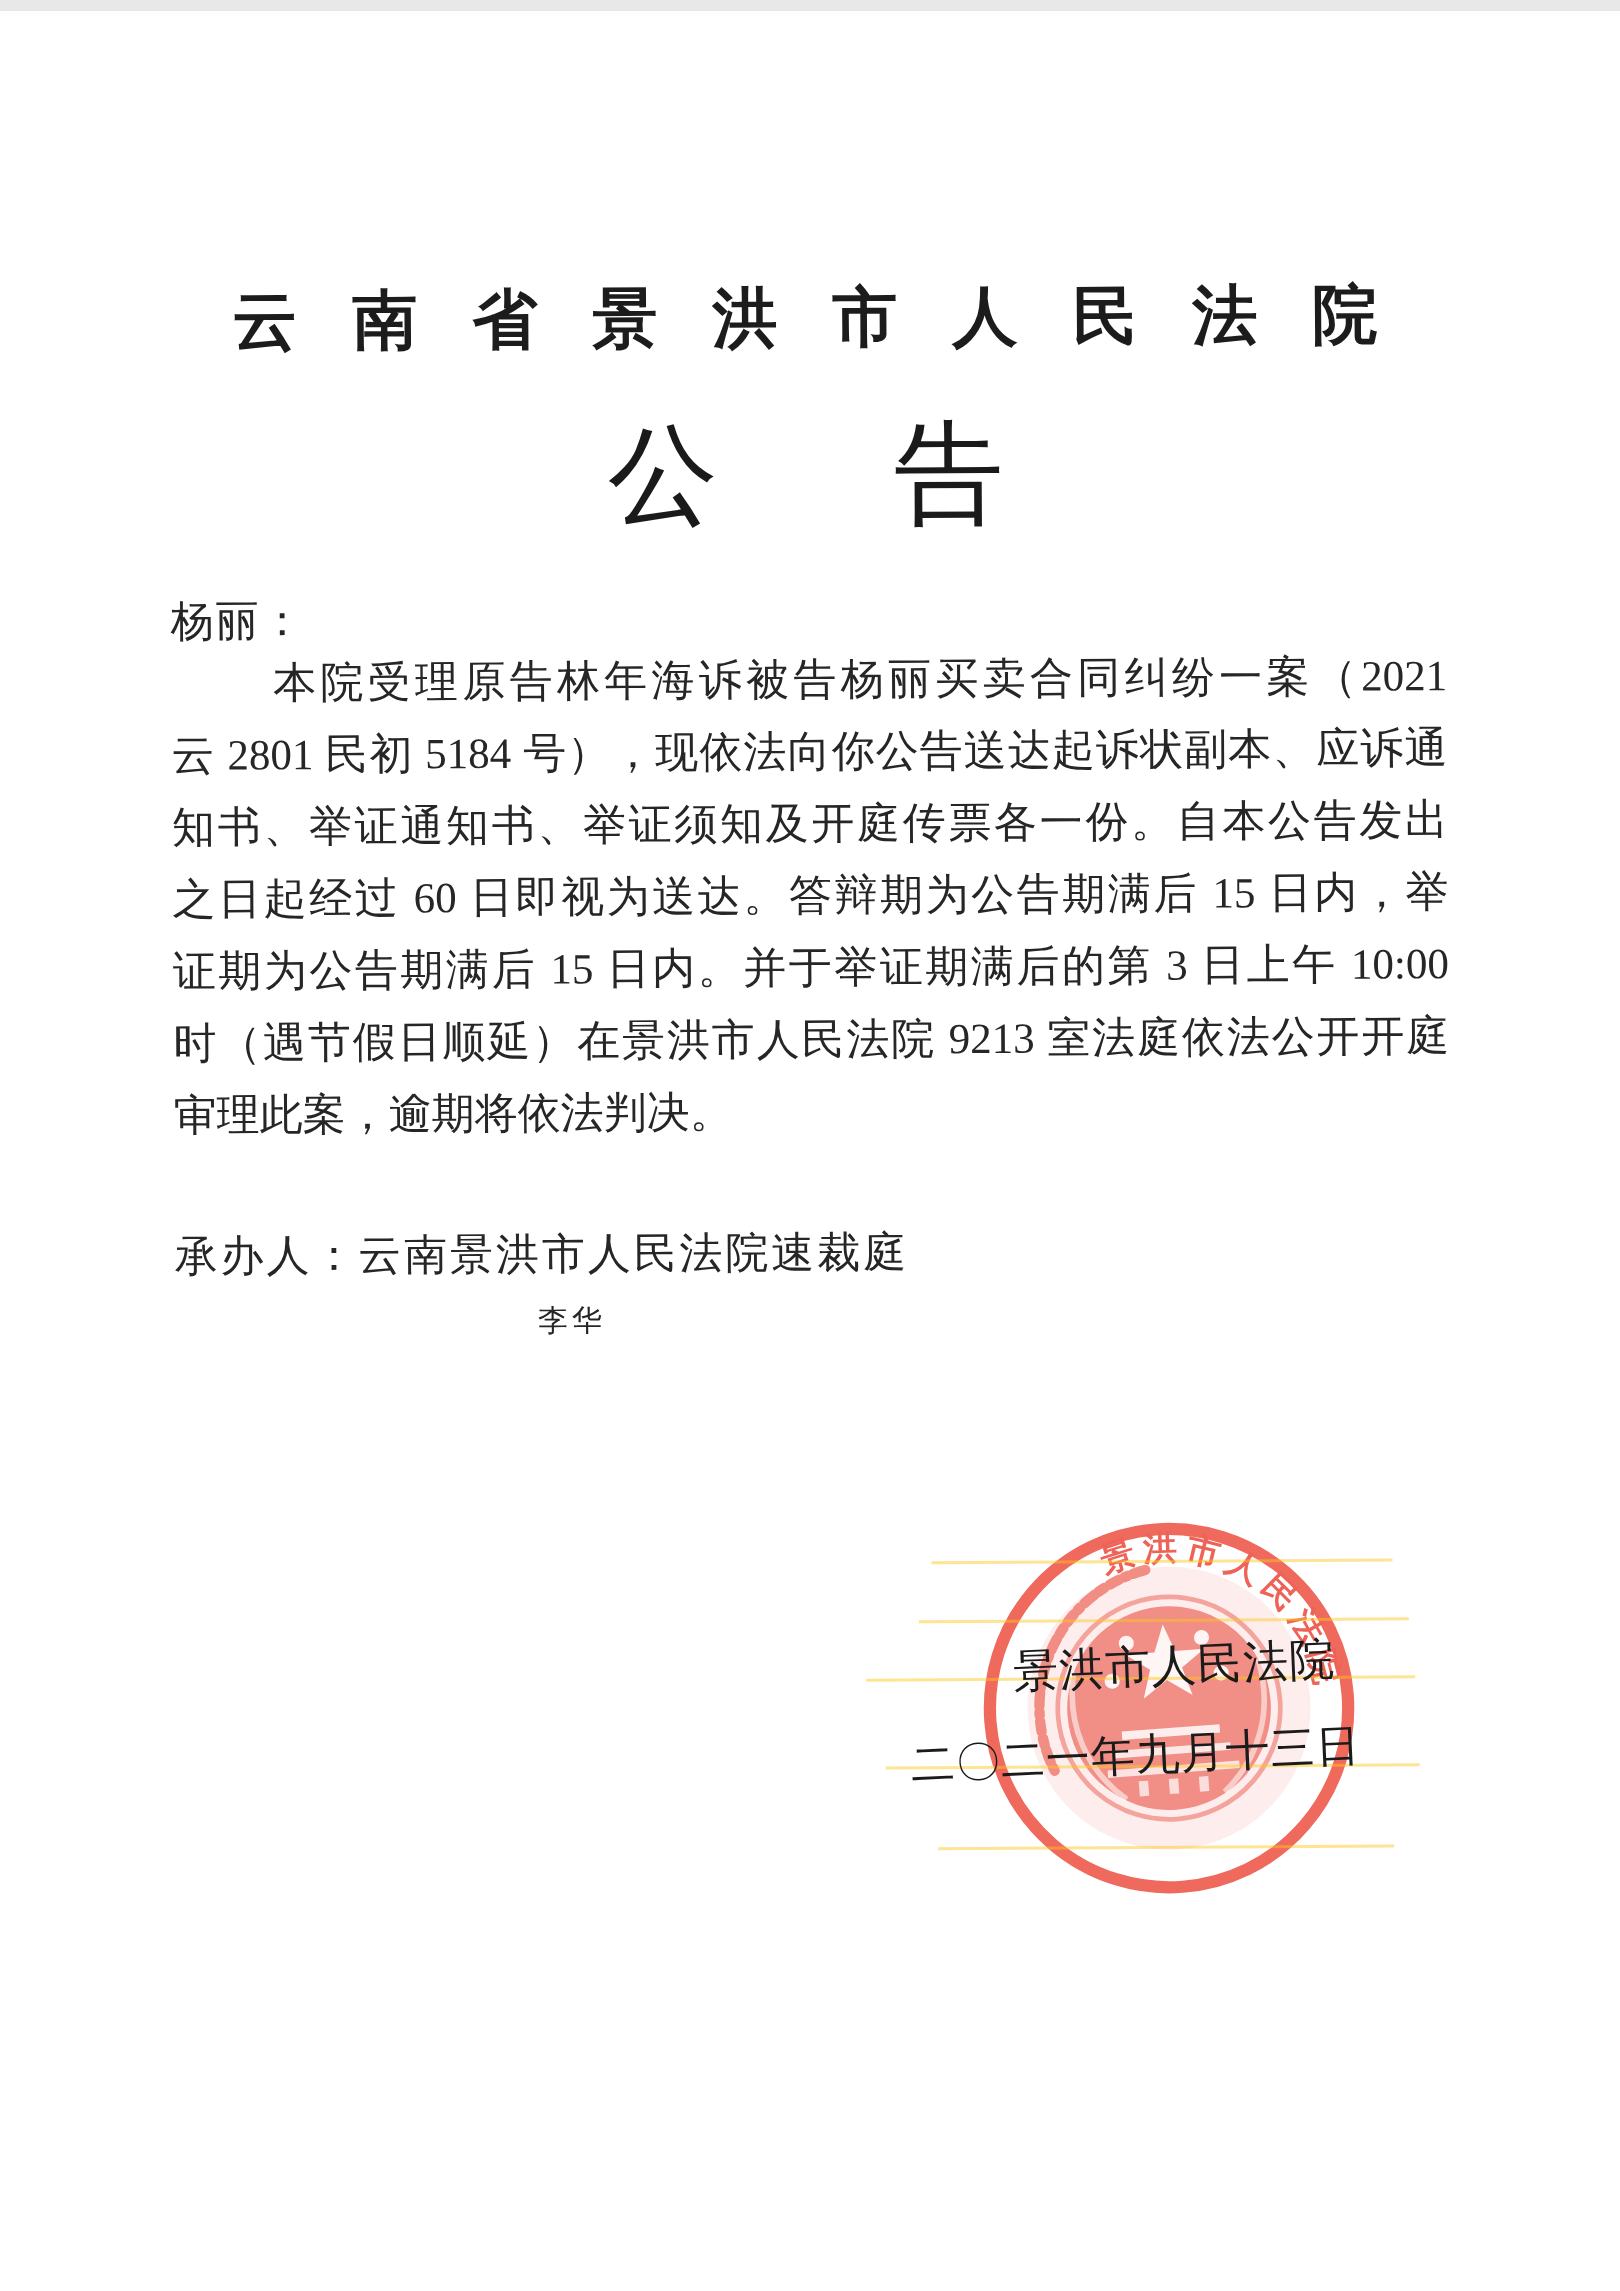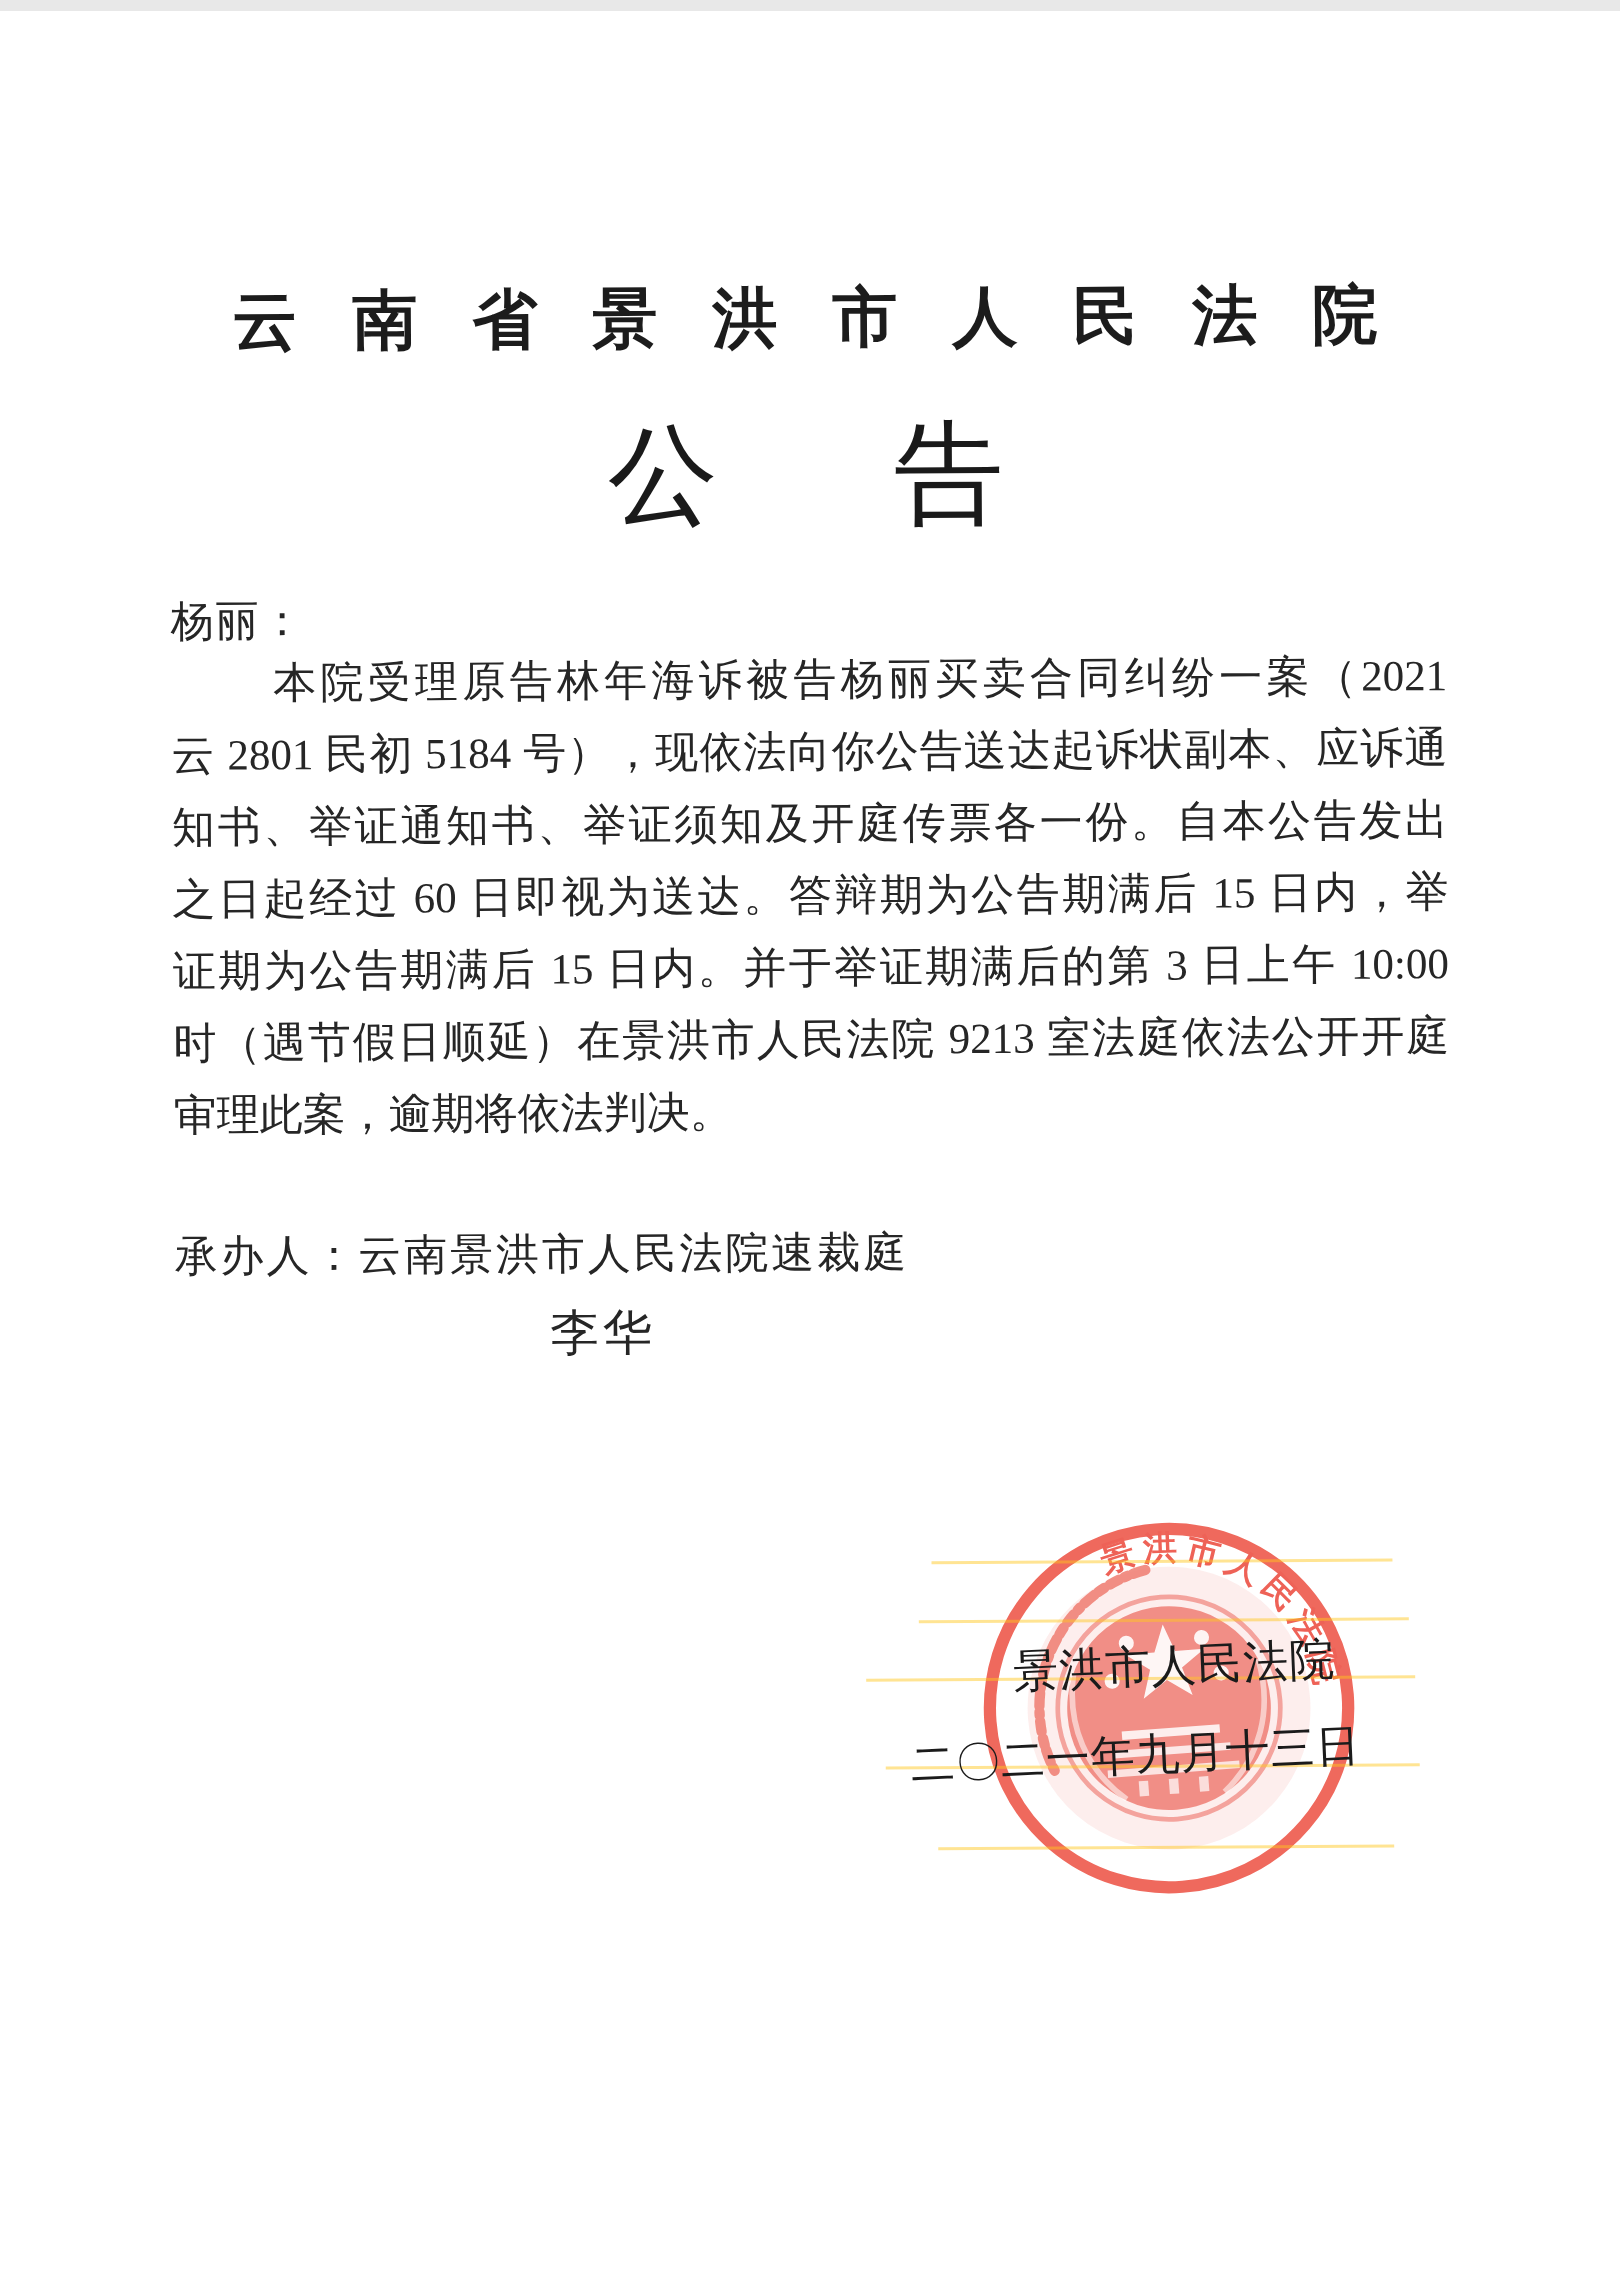"李华" .handler-name { font-size: 49px -> 30px; left: 549px -> 537px }
